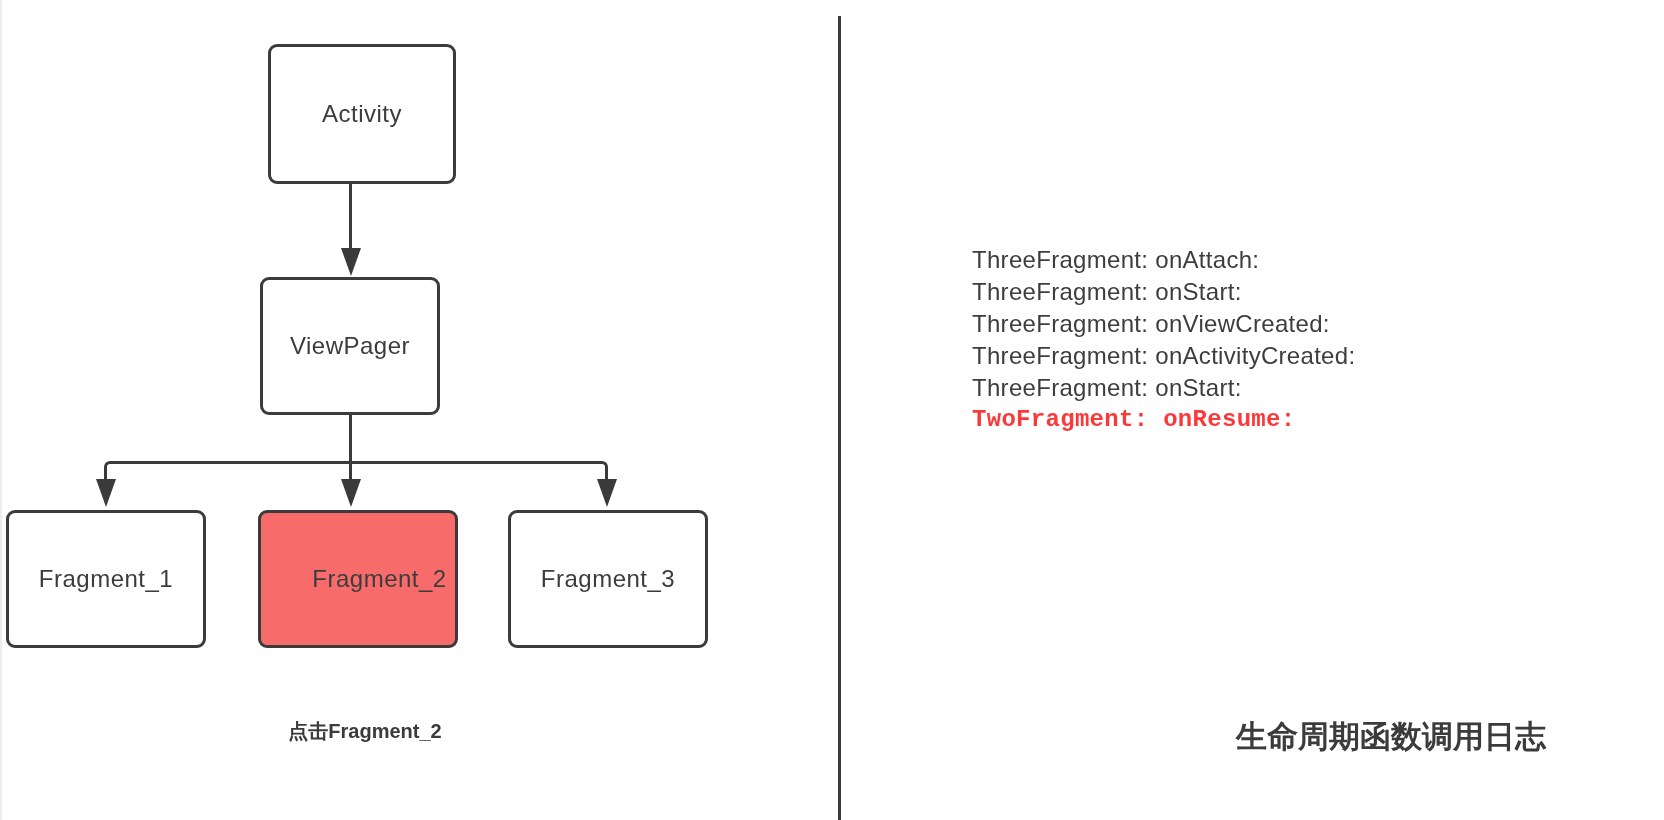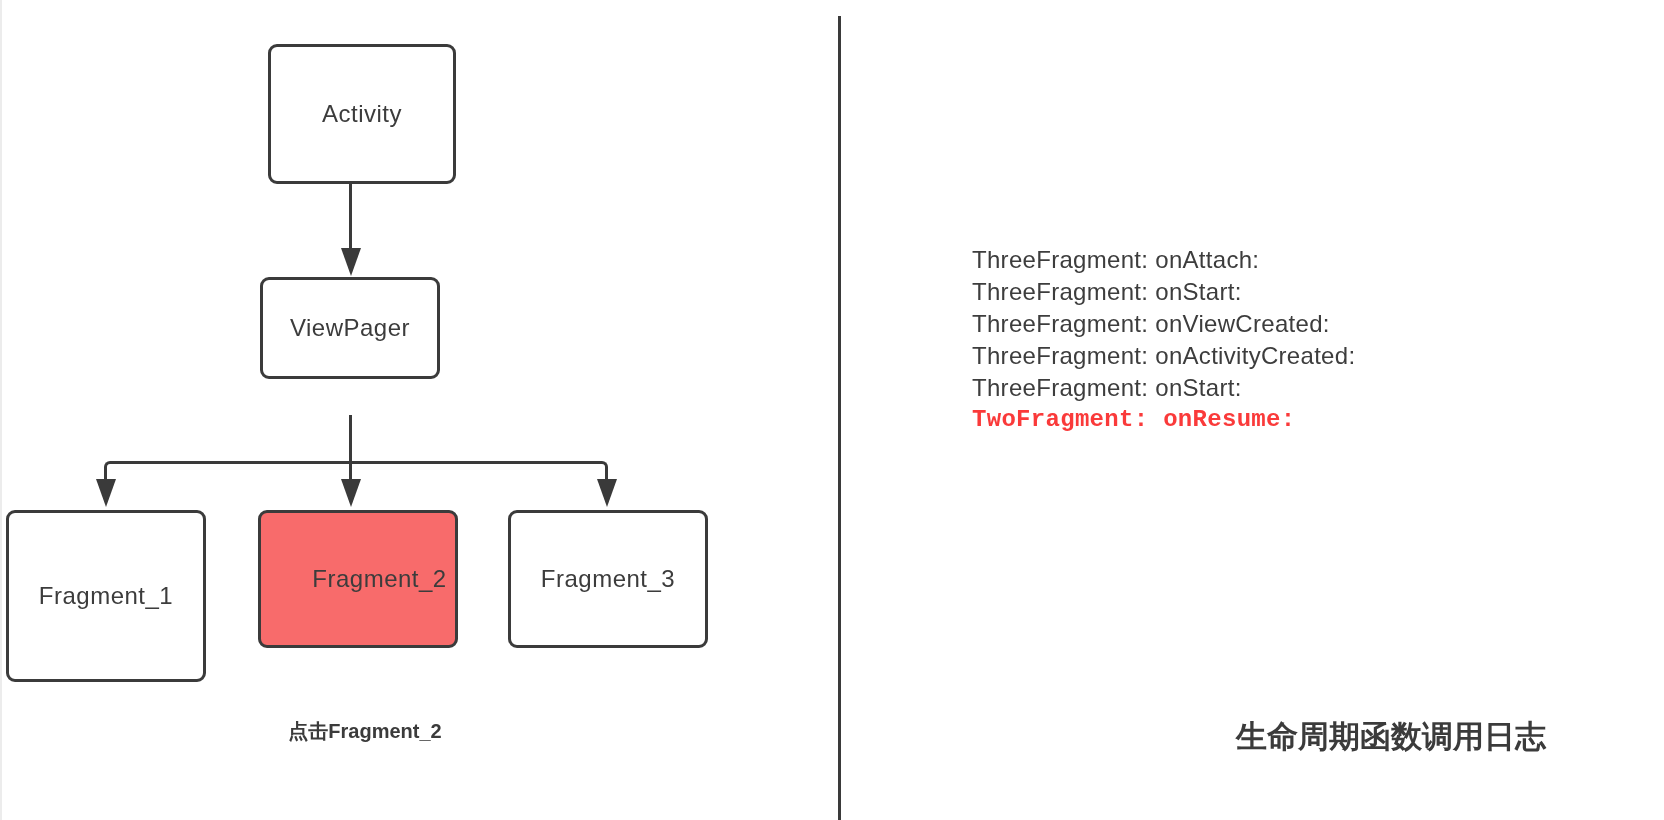"ViewPager" .node-viewpager { height: 102px -> 138px }
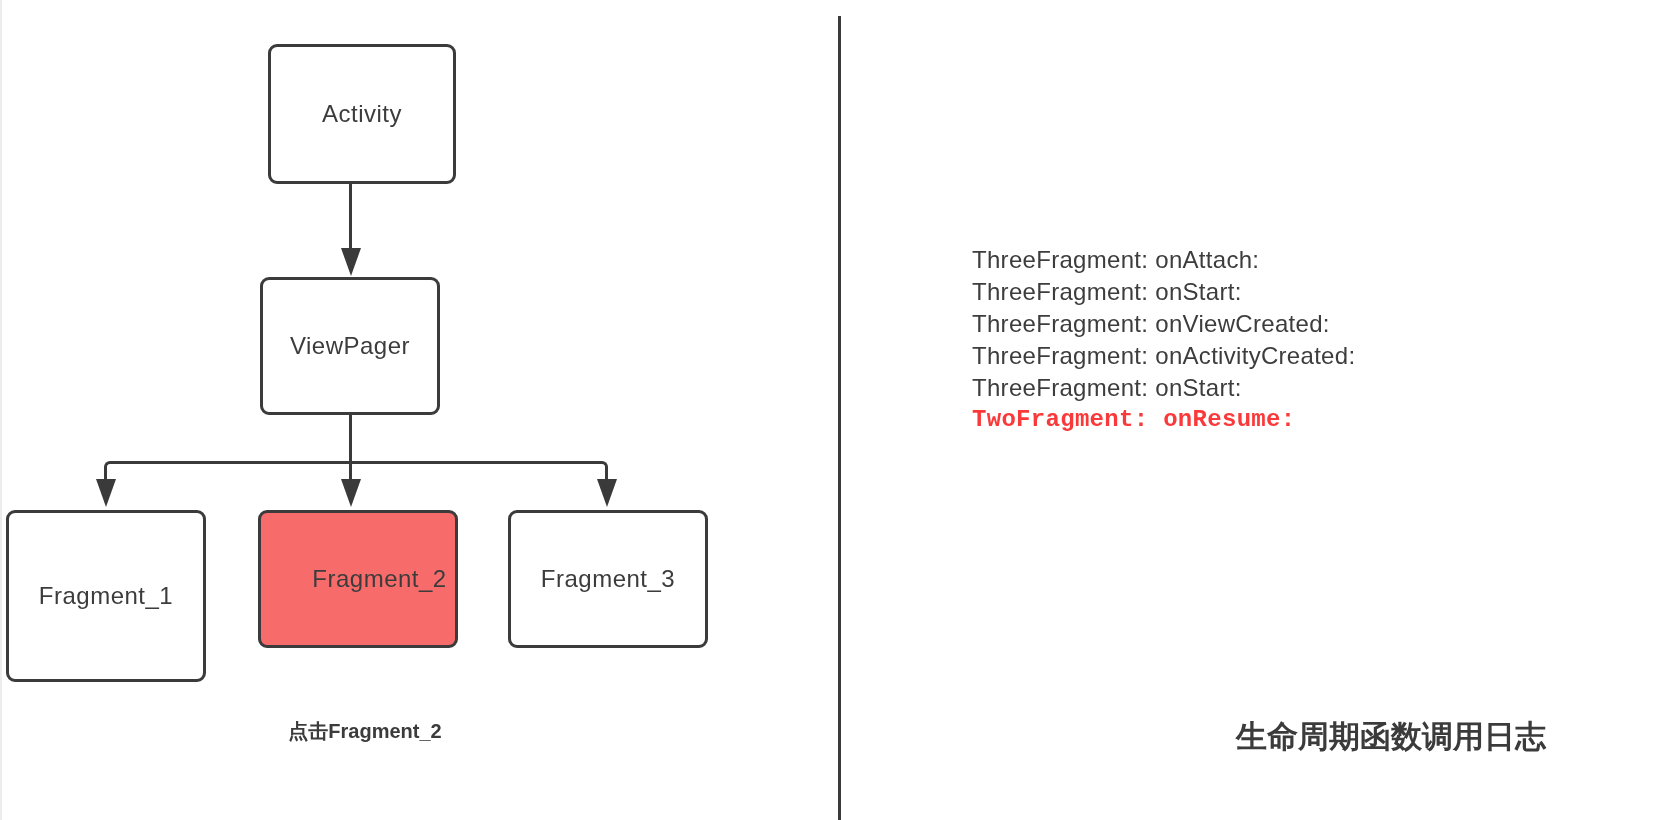"Fragment_1" .node-fragment1 { height: 172px -> 138px }
